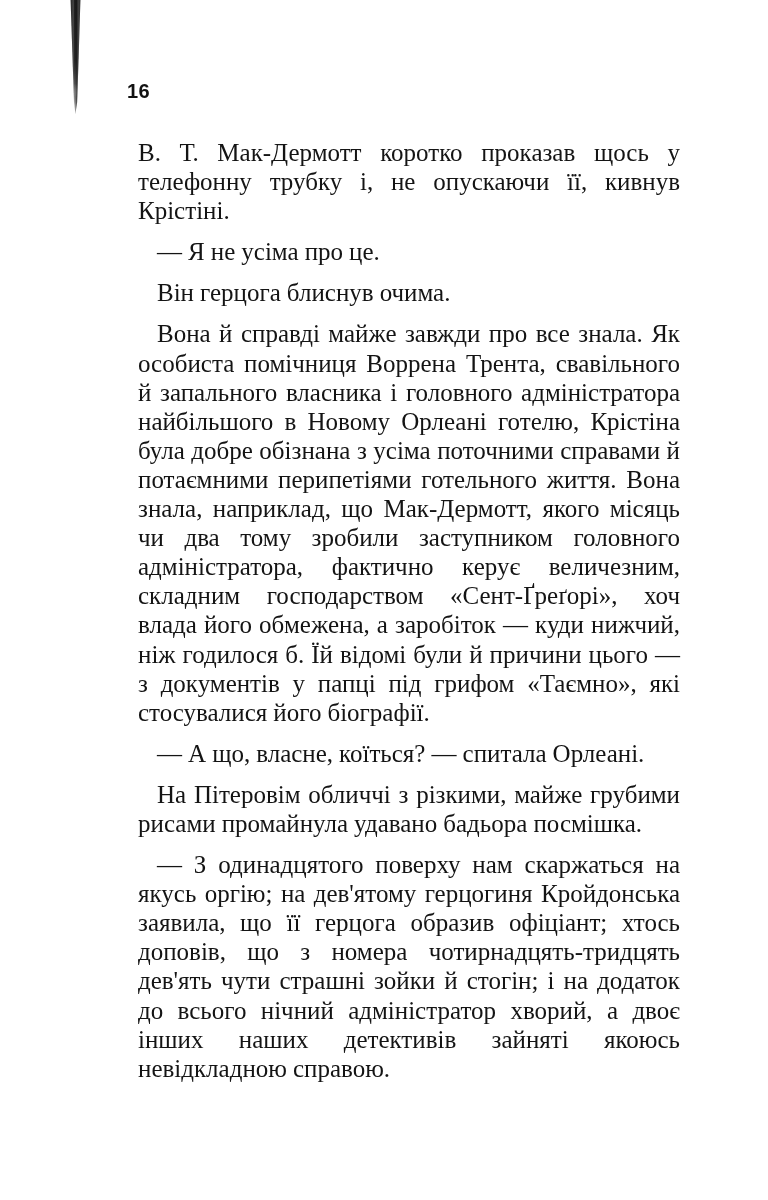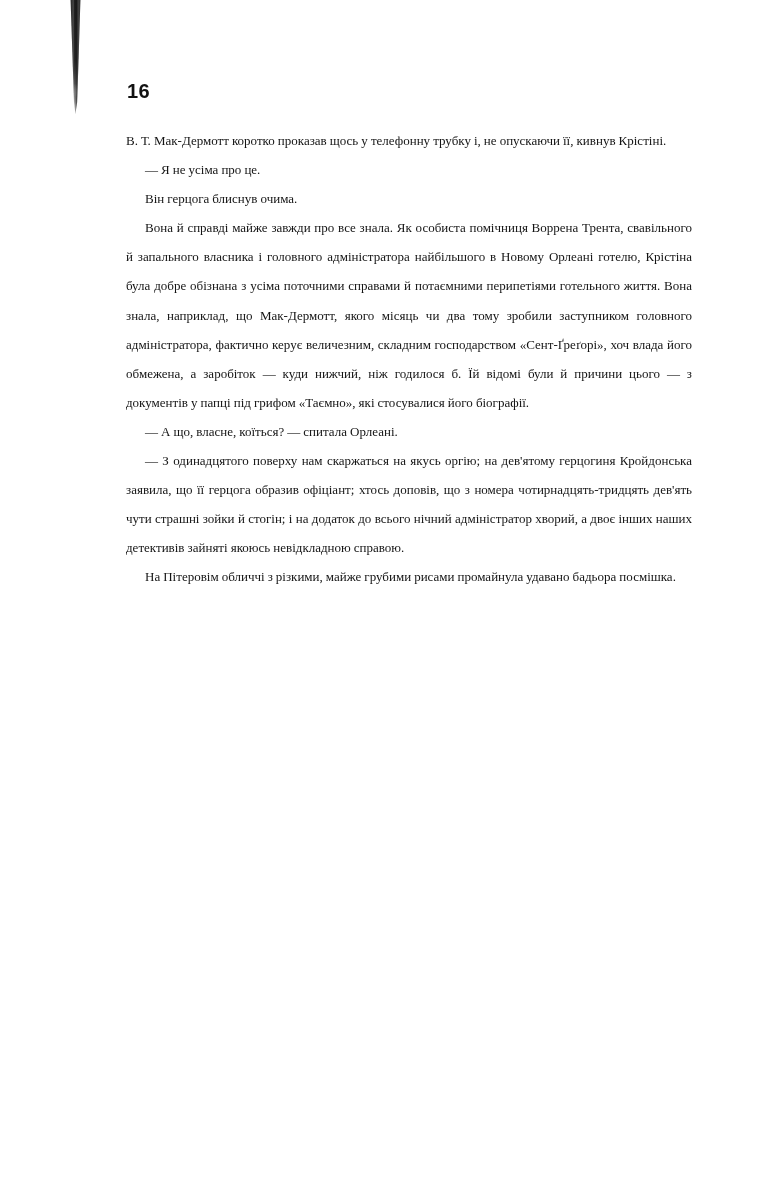"В. Т. Мак-Дермотт коротко проказав" .para { font-size: 13px -> 25px; margin: 0 -> 12px }
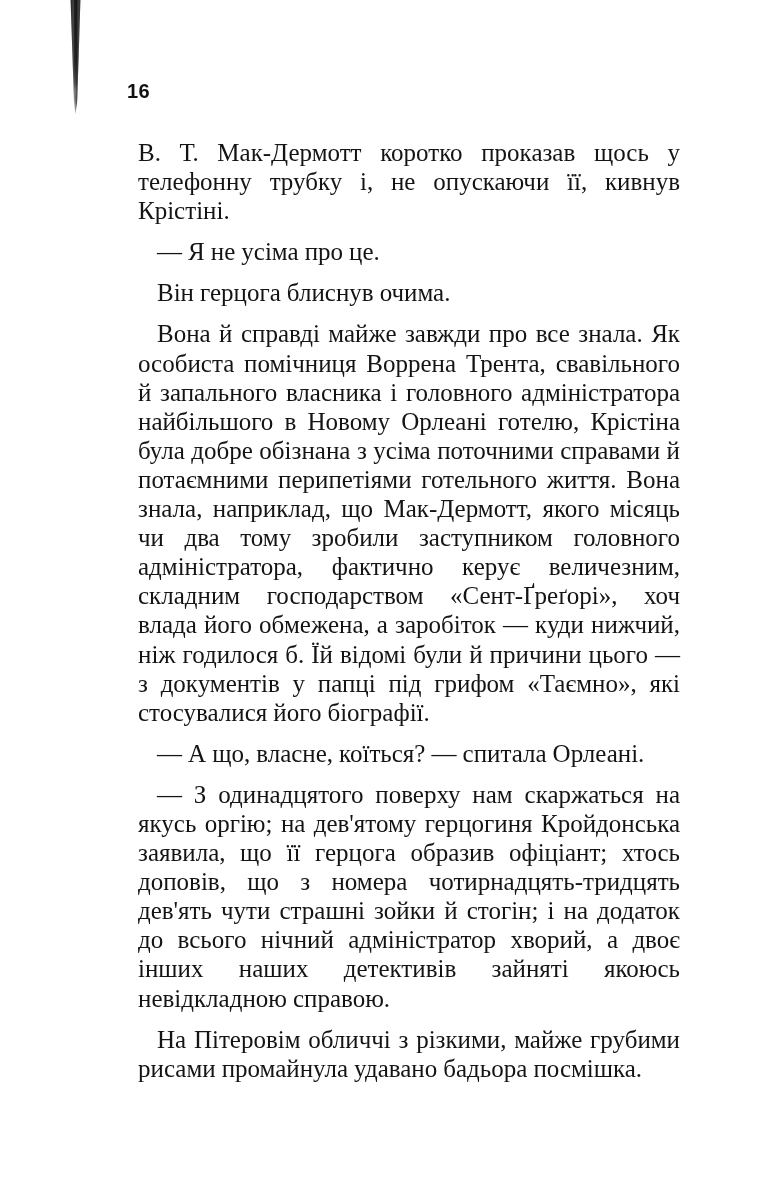"— З одинадцятого поверху нам" p.para { order: before "На Пітеровім обличчі з різкими," -> after "На Пітеровім обличчі з різкими," }
